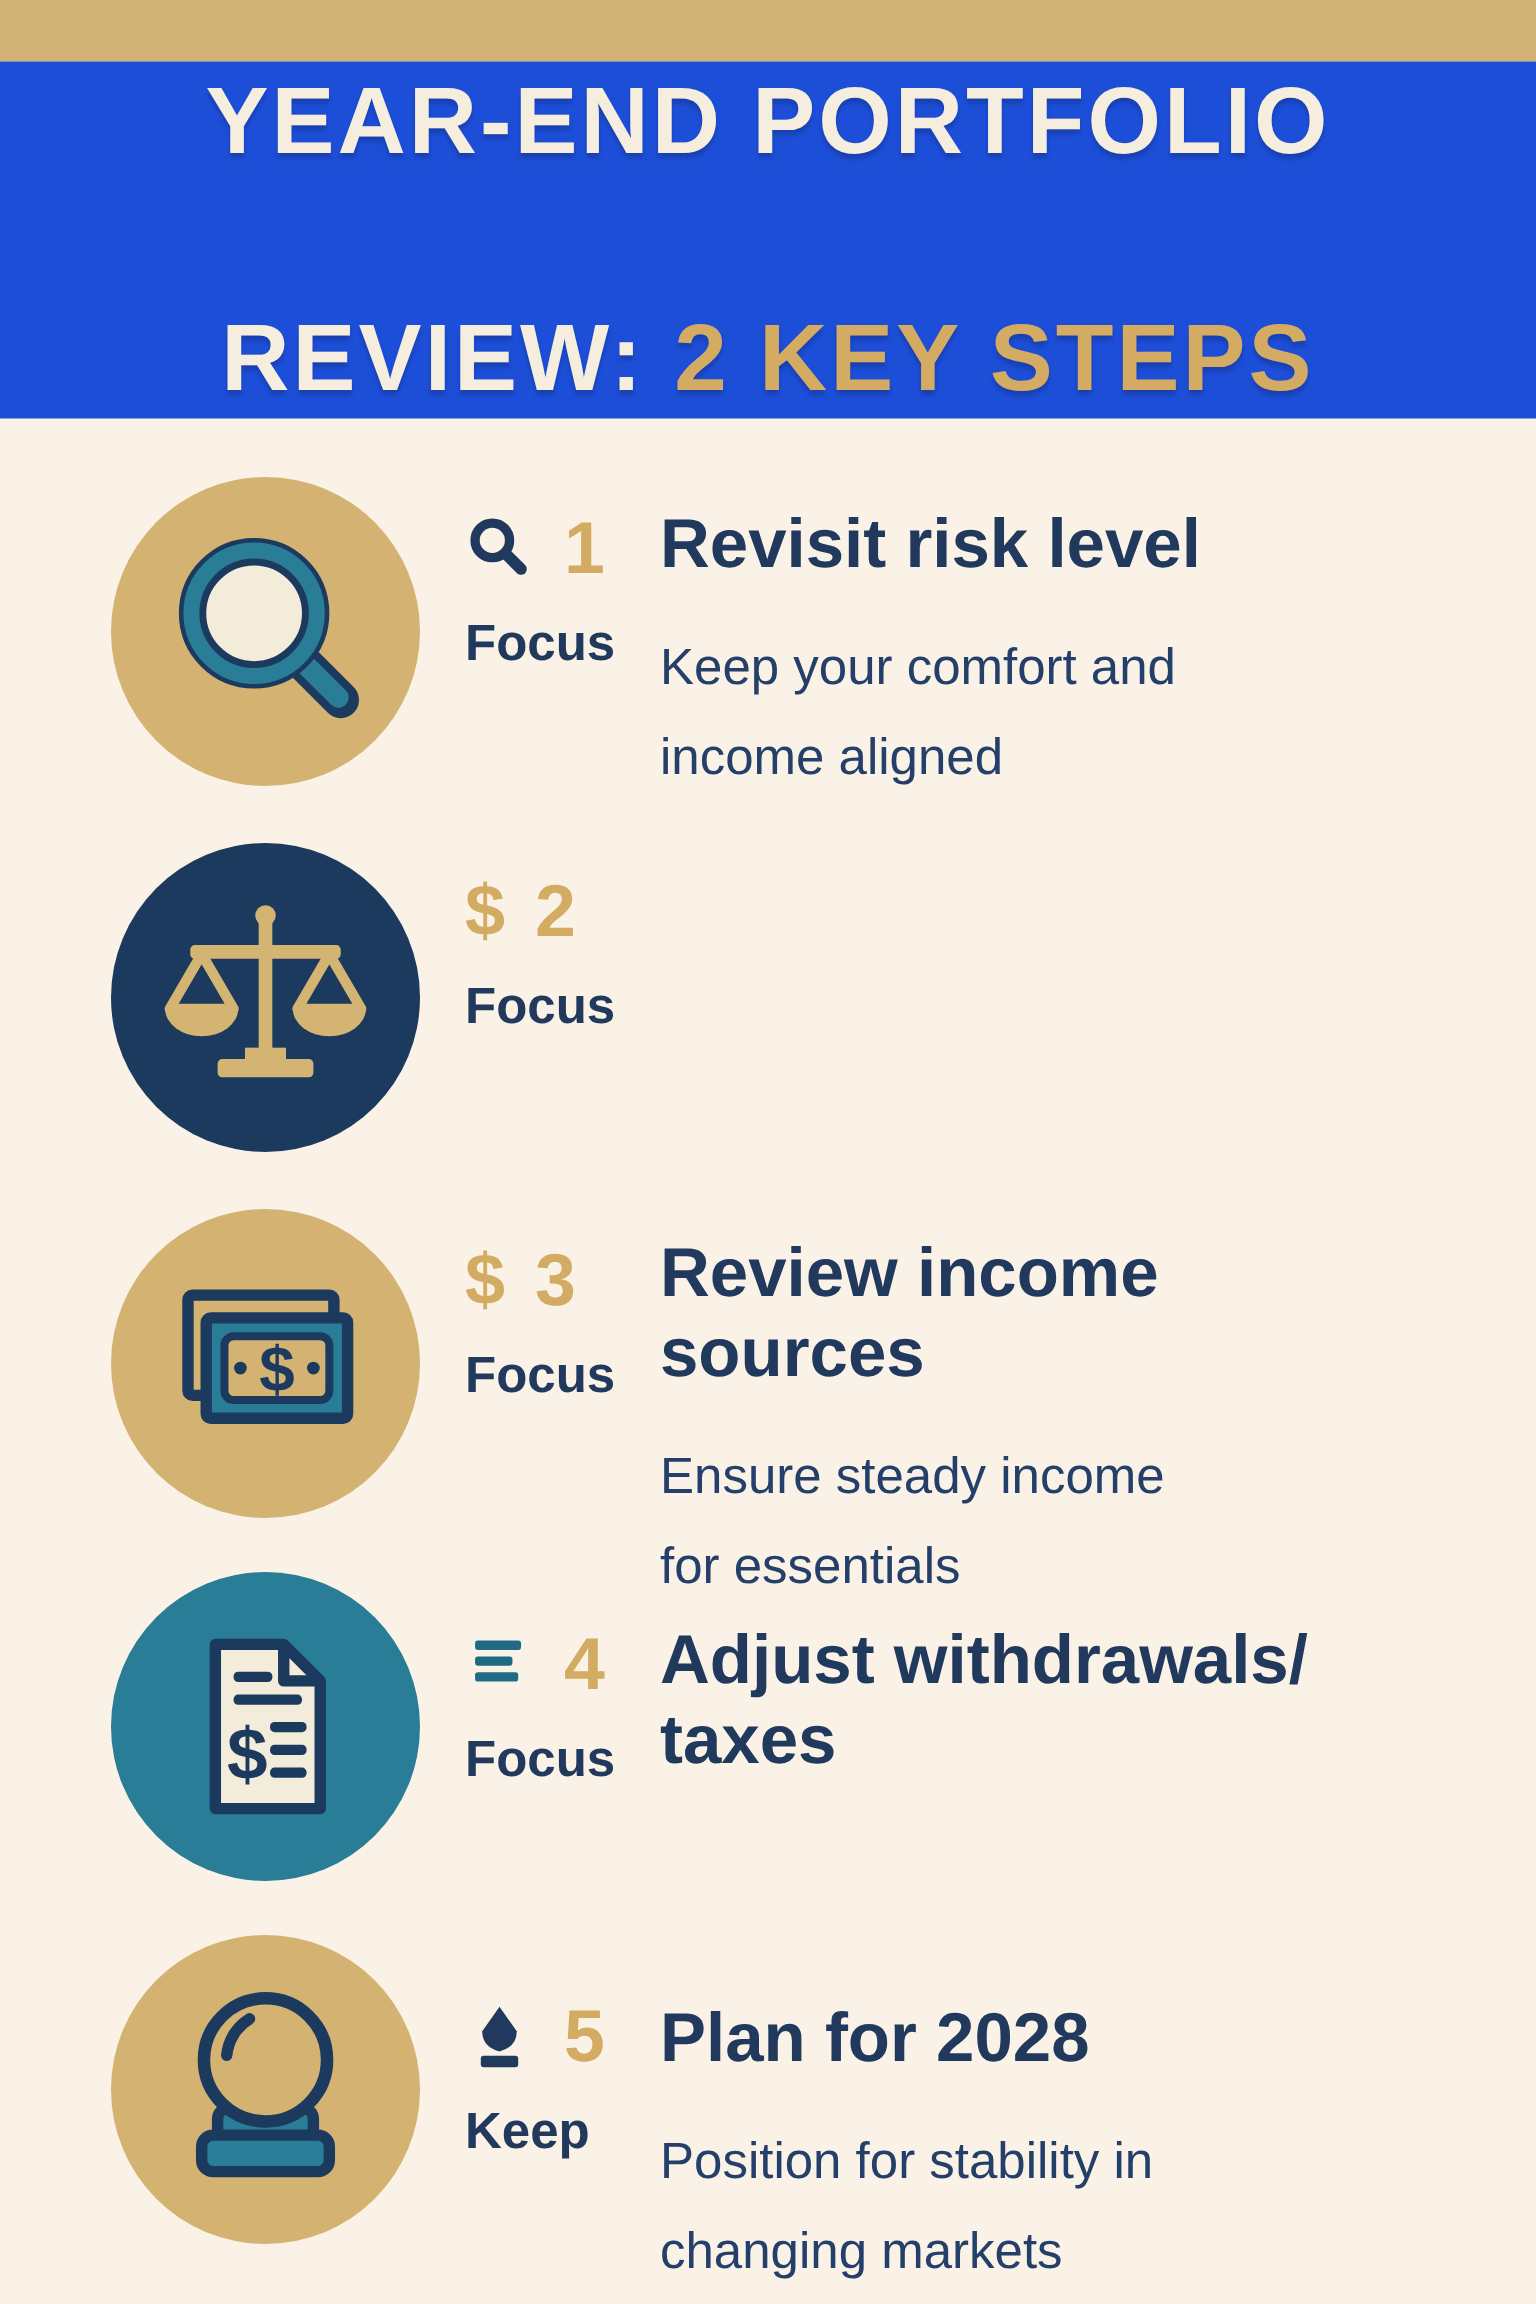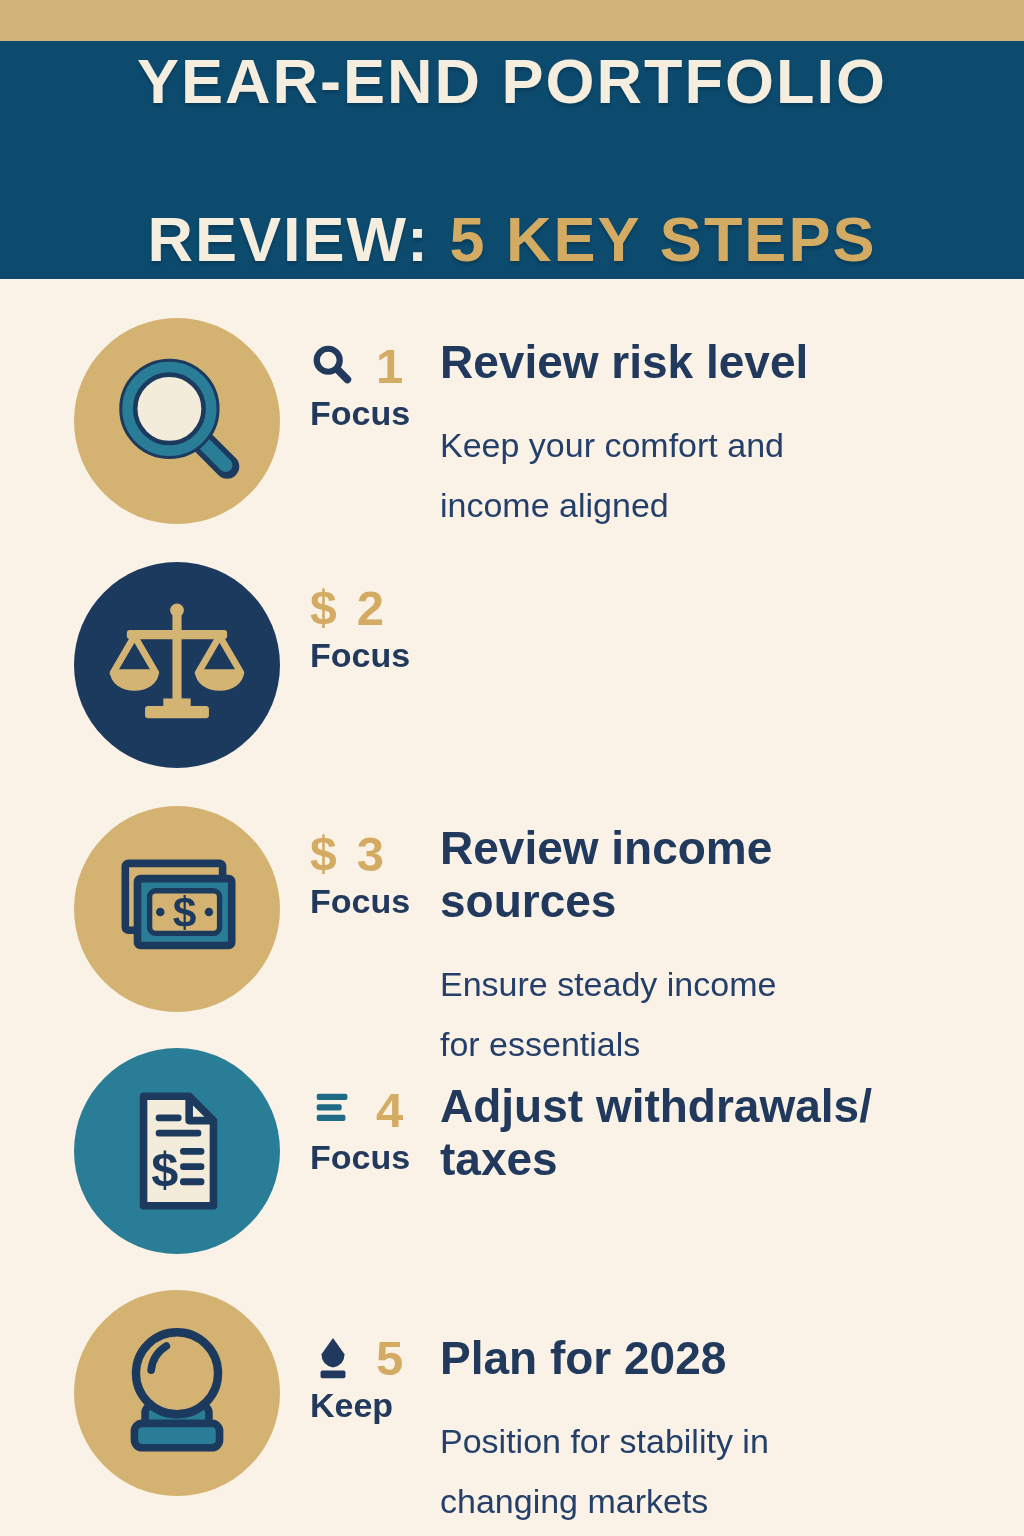"YEAR-END PORTFOLIO" .header { background: #0c4a6e -> #1d4ed8 }
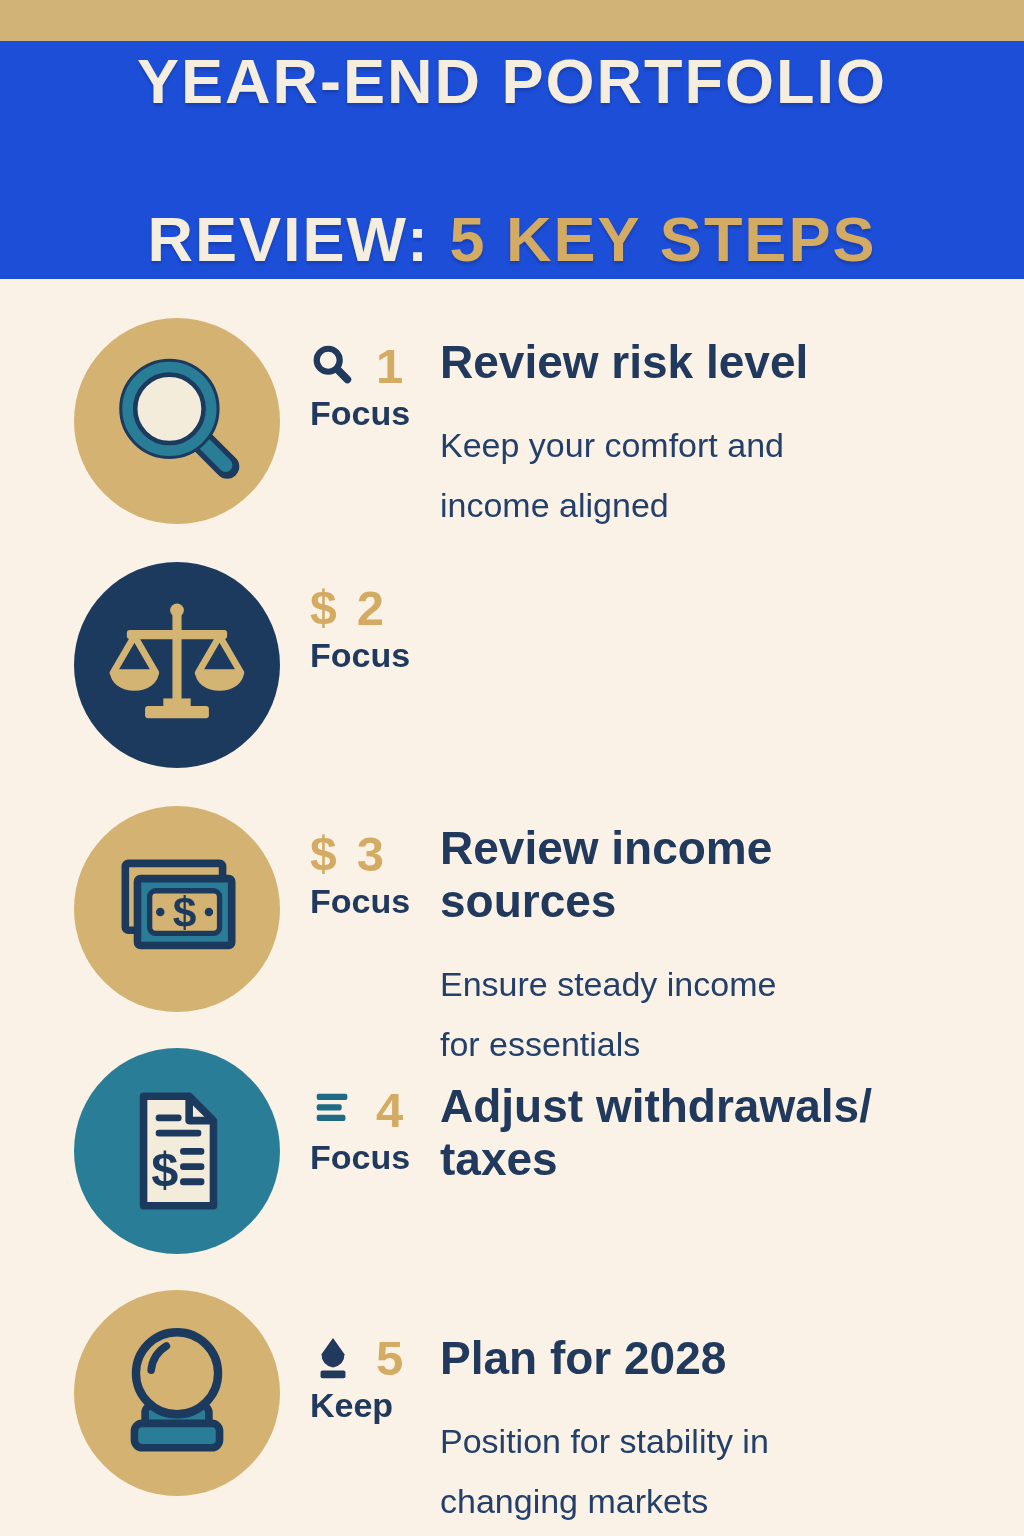"5 KEY STEPS" span.accent { text: 5 -> 2 }
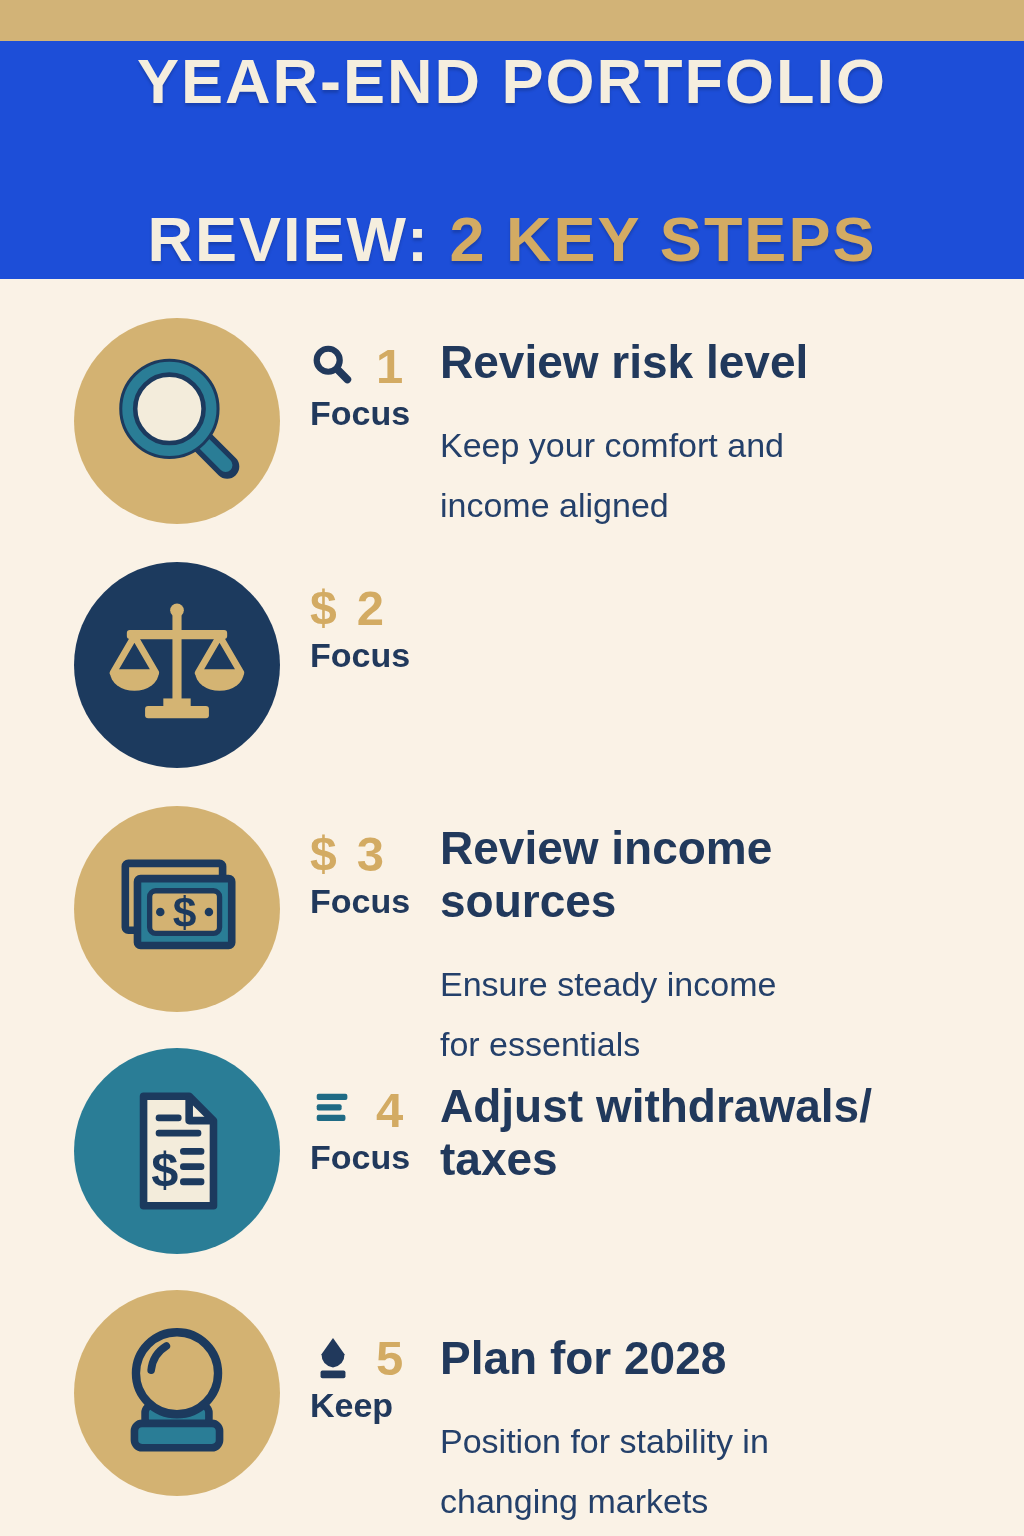"Review risk level" h2.step-title { text: Review -> Revisit }
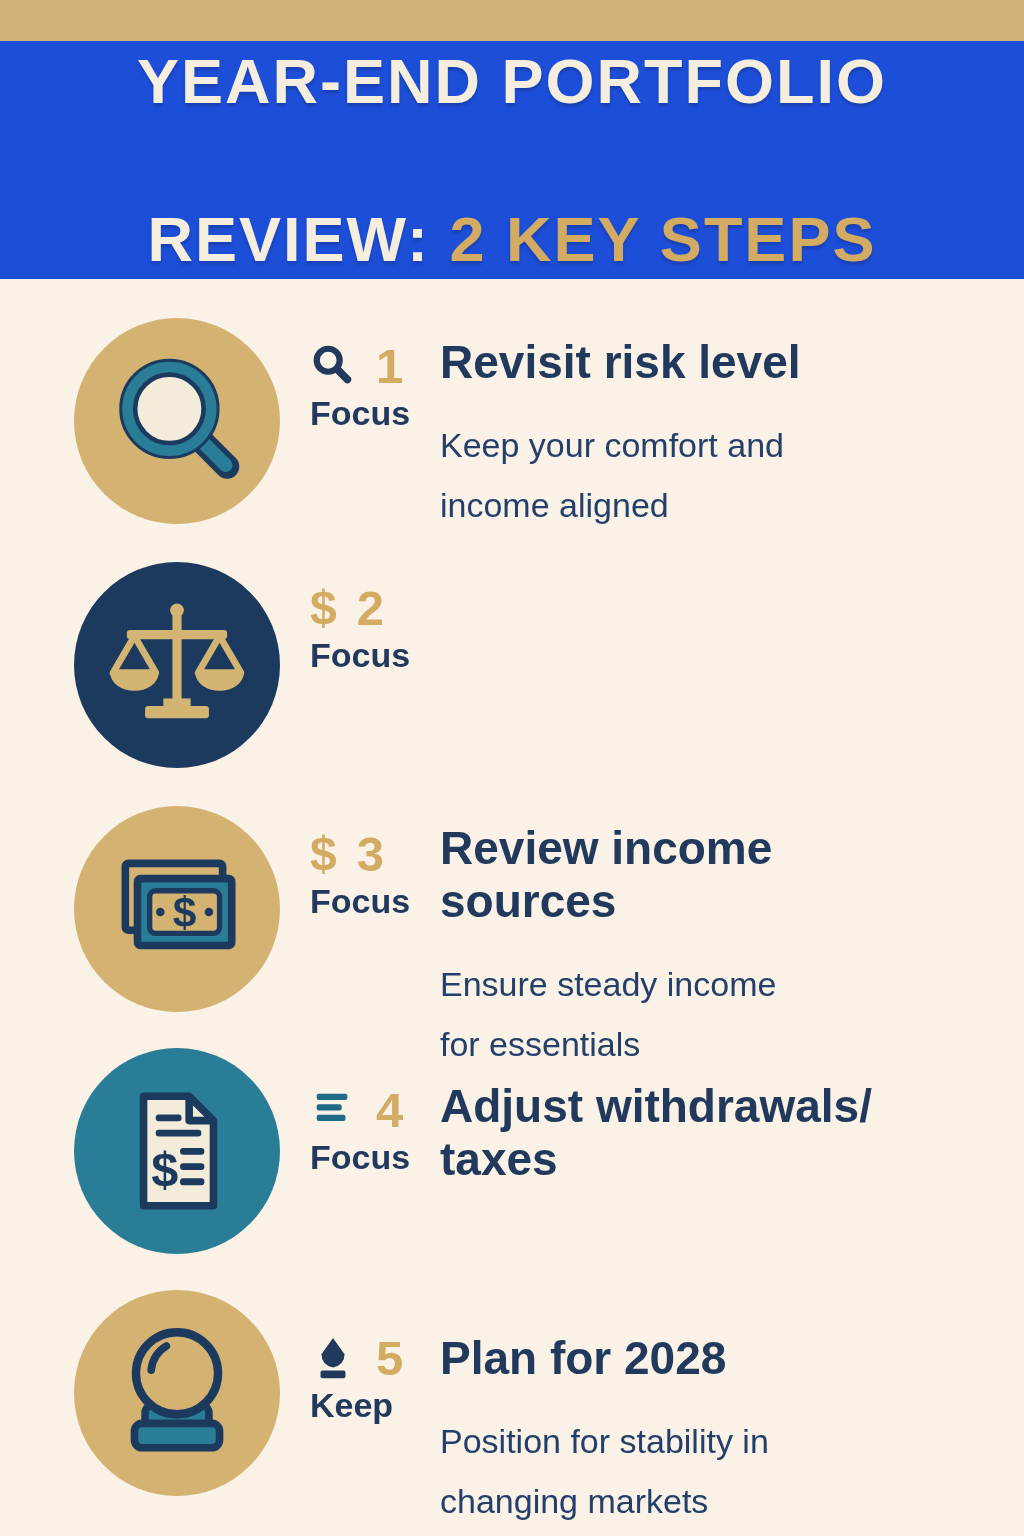"Focus" .mini-label { margin-top: none -> 16px }
